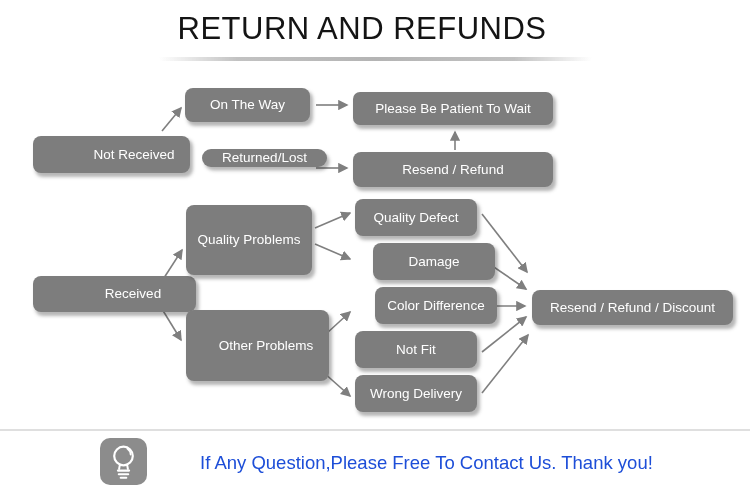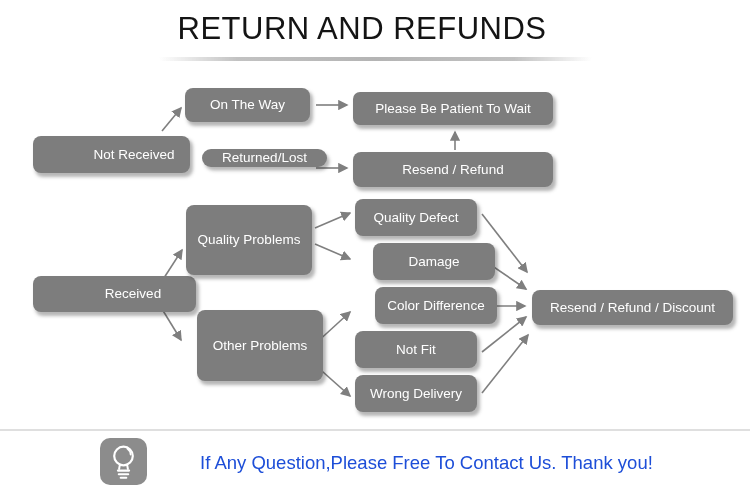"Other Problems" div.node { left: 197px -> 186px; padding-left: none -> 17px }
